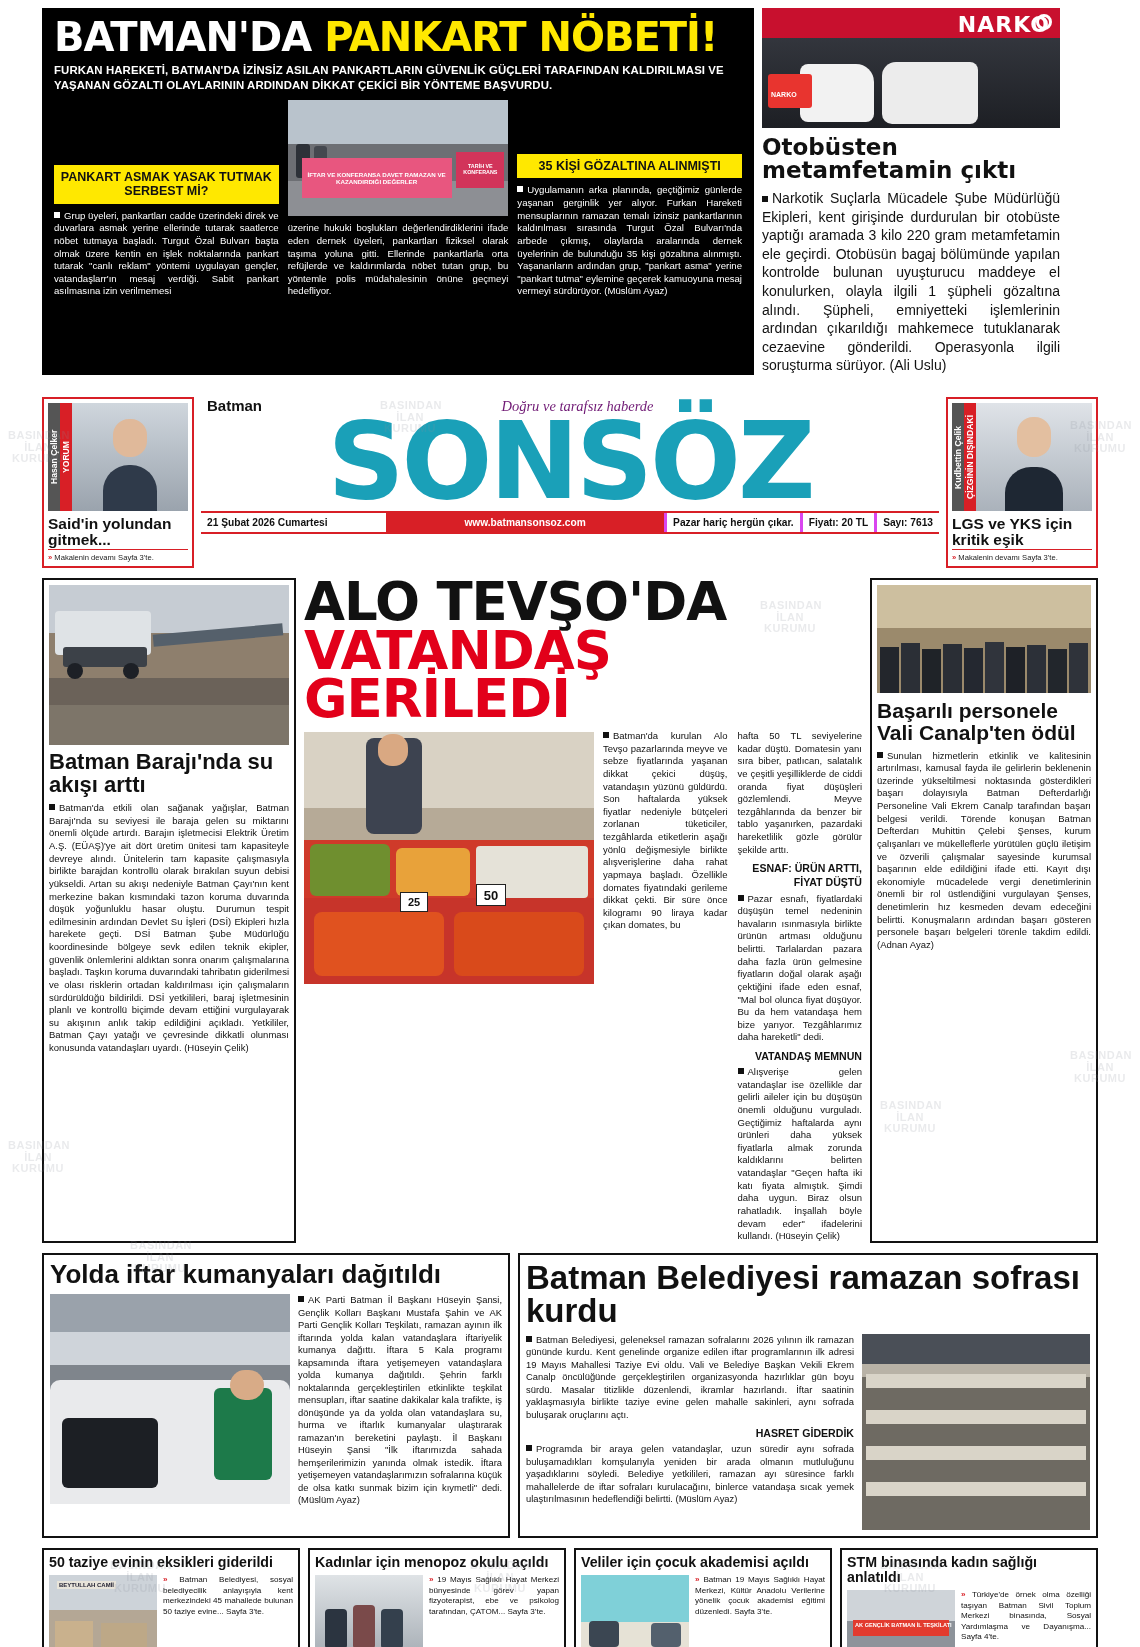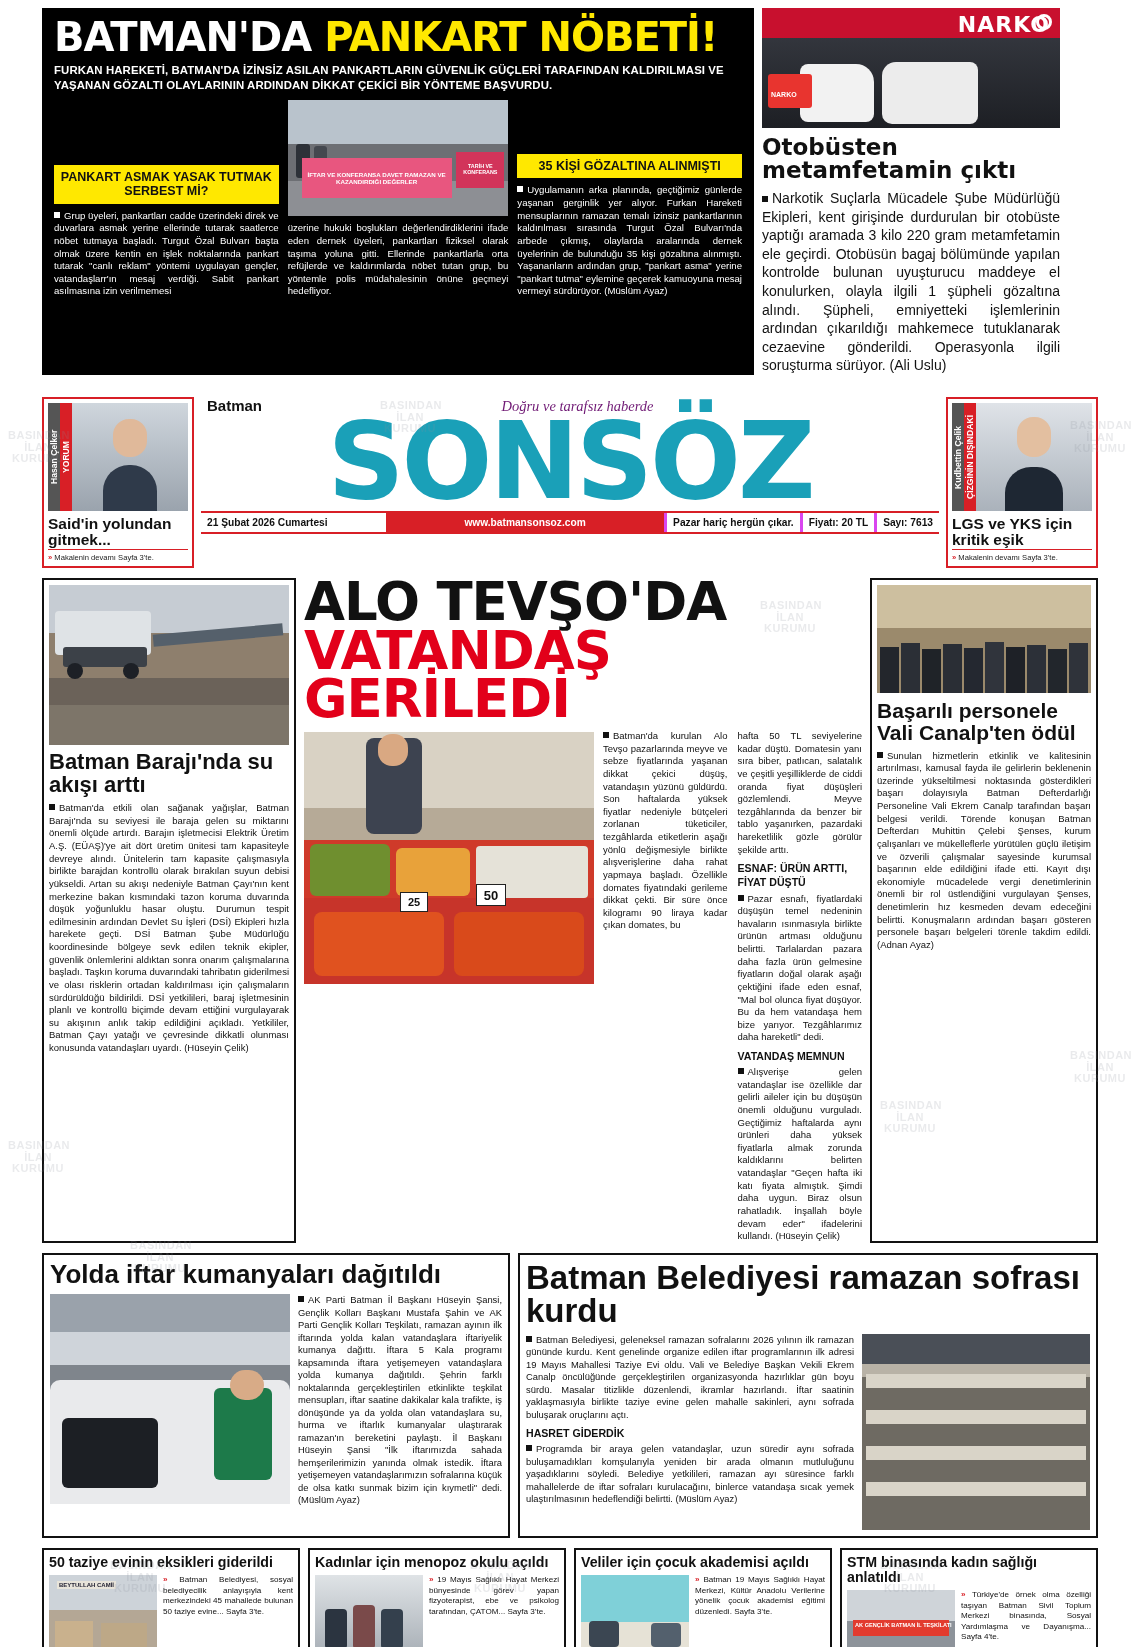"ESNAF: ÜRÜN ARTTI, FİYAT DÜŞTÜ" .subhead { text-align: left -> right }
